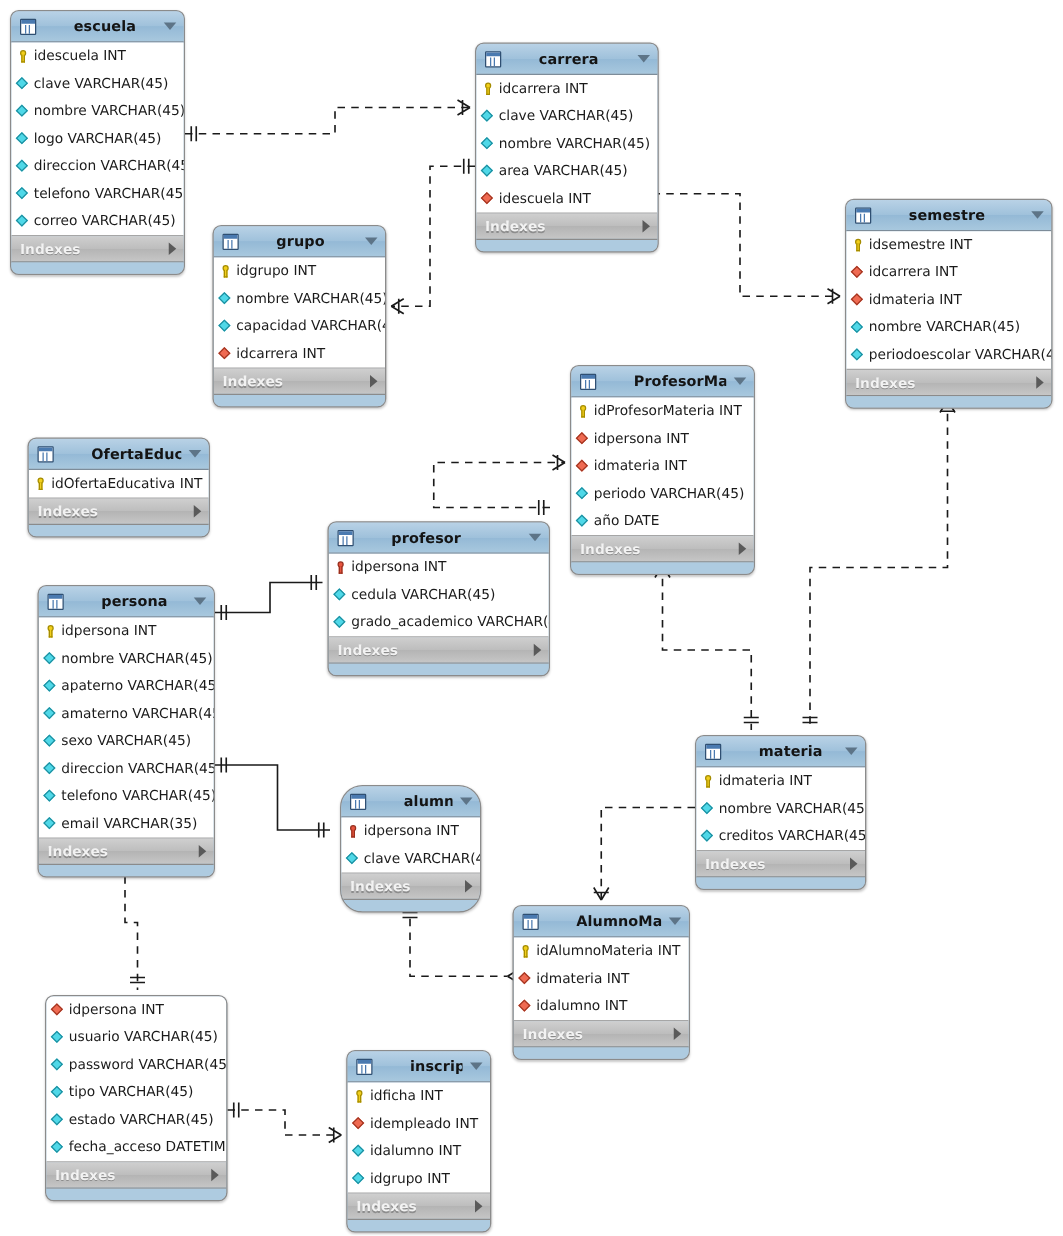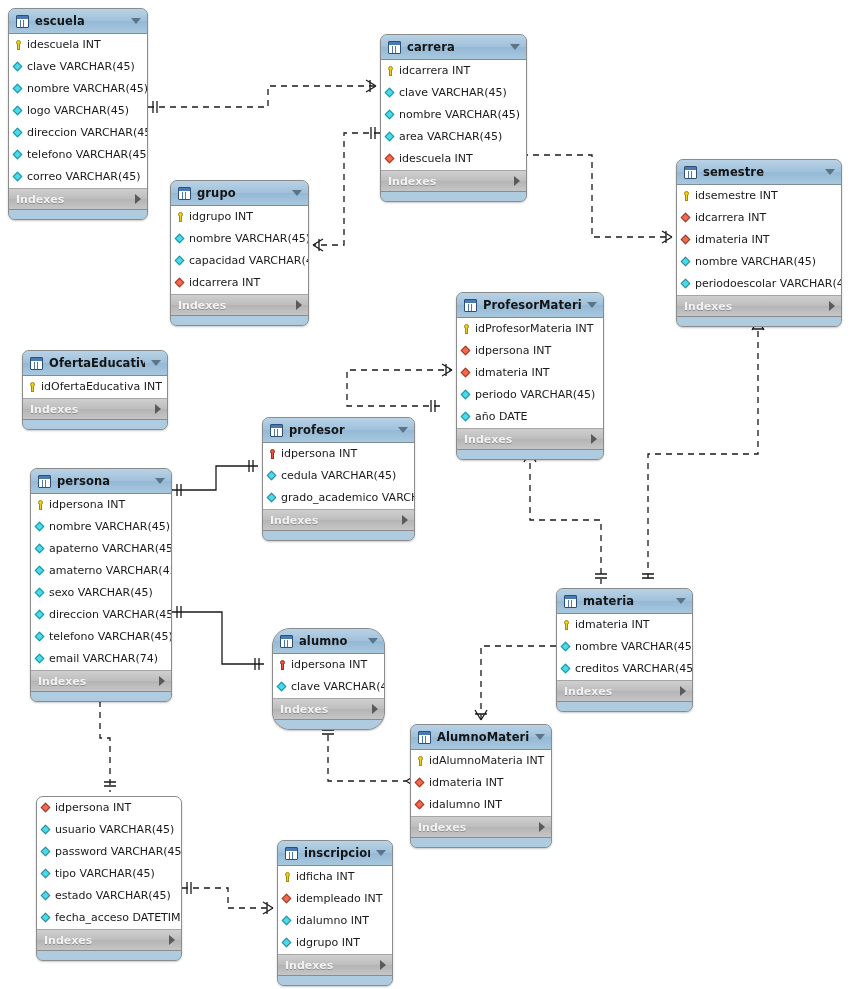"escuela" .tbl-title { margin-left: none -> 24px }
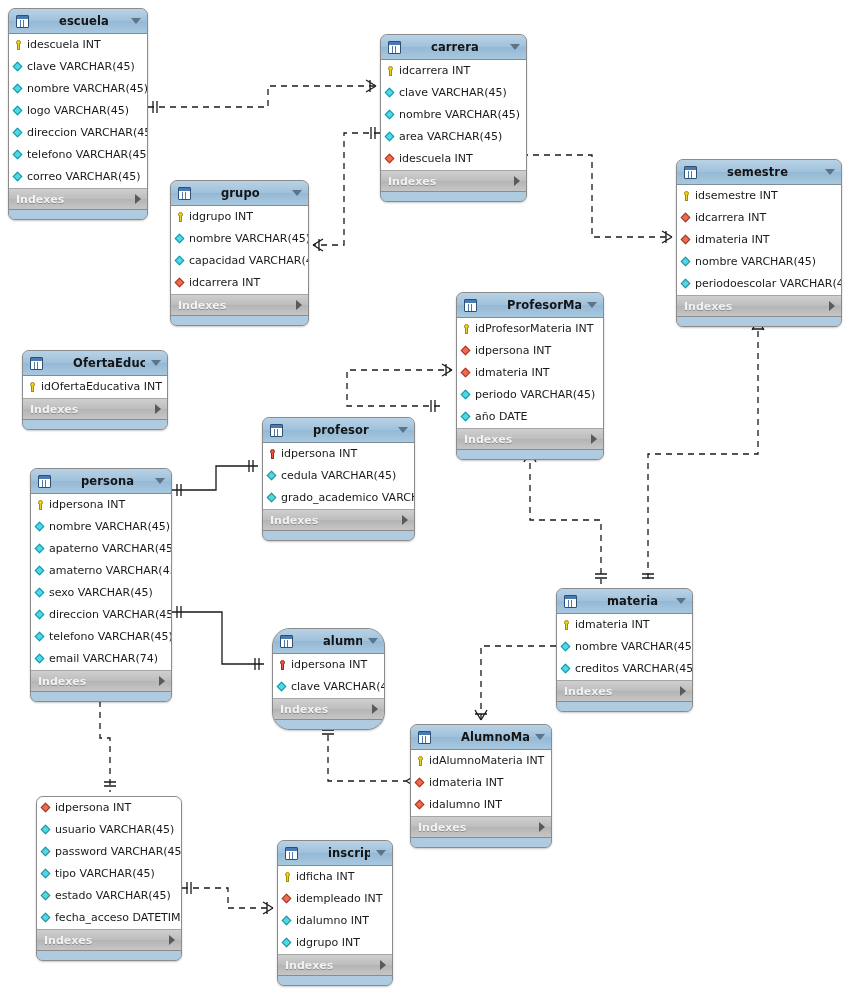"profesor" div.table-box { width: 153px -> 178px }
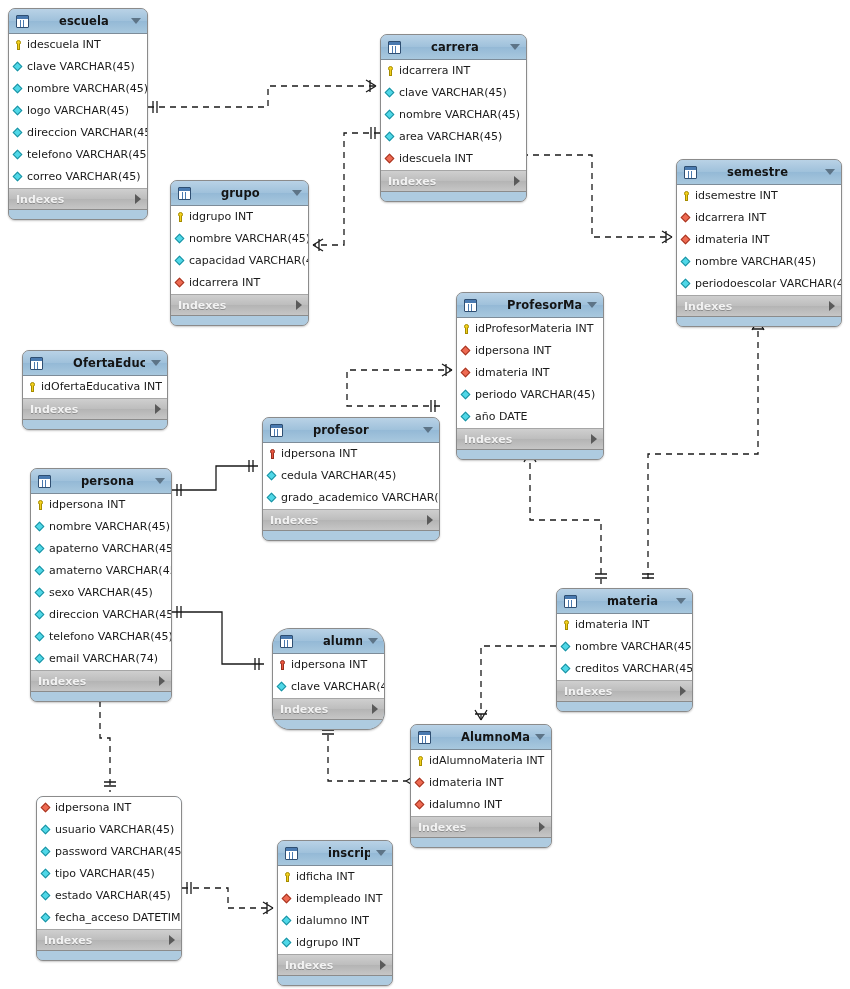"email VARCHAR(74)" span.col-name { text: 74 -> 35 }
